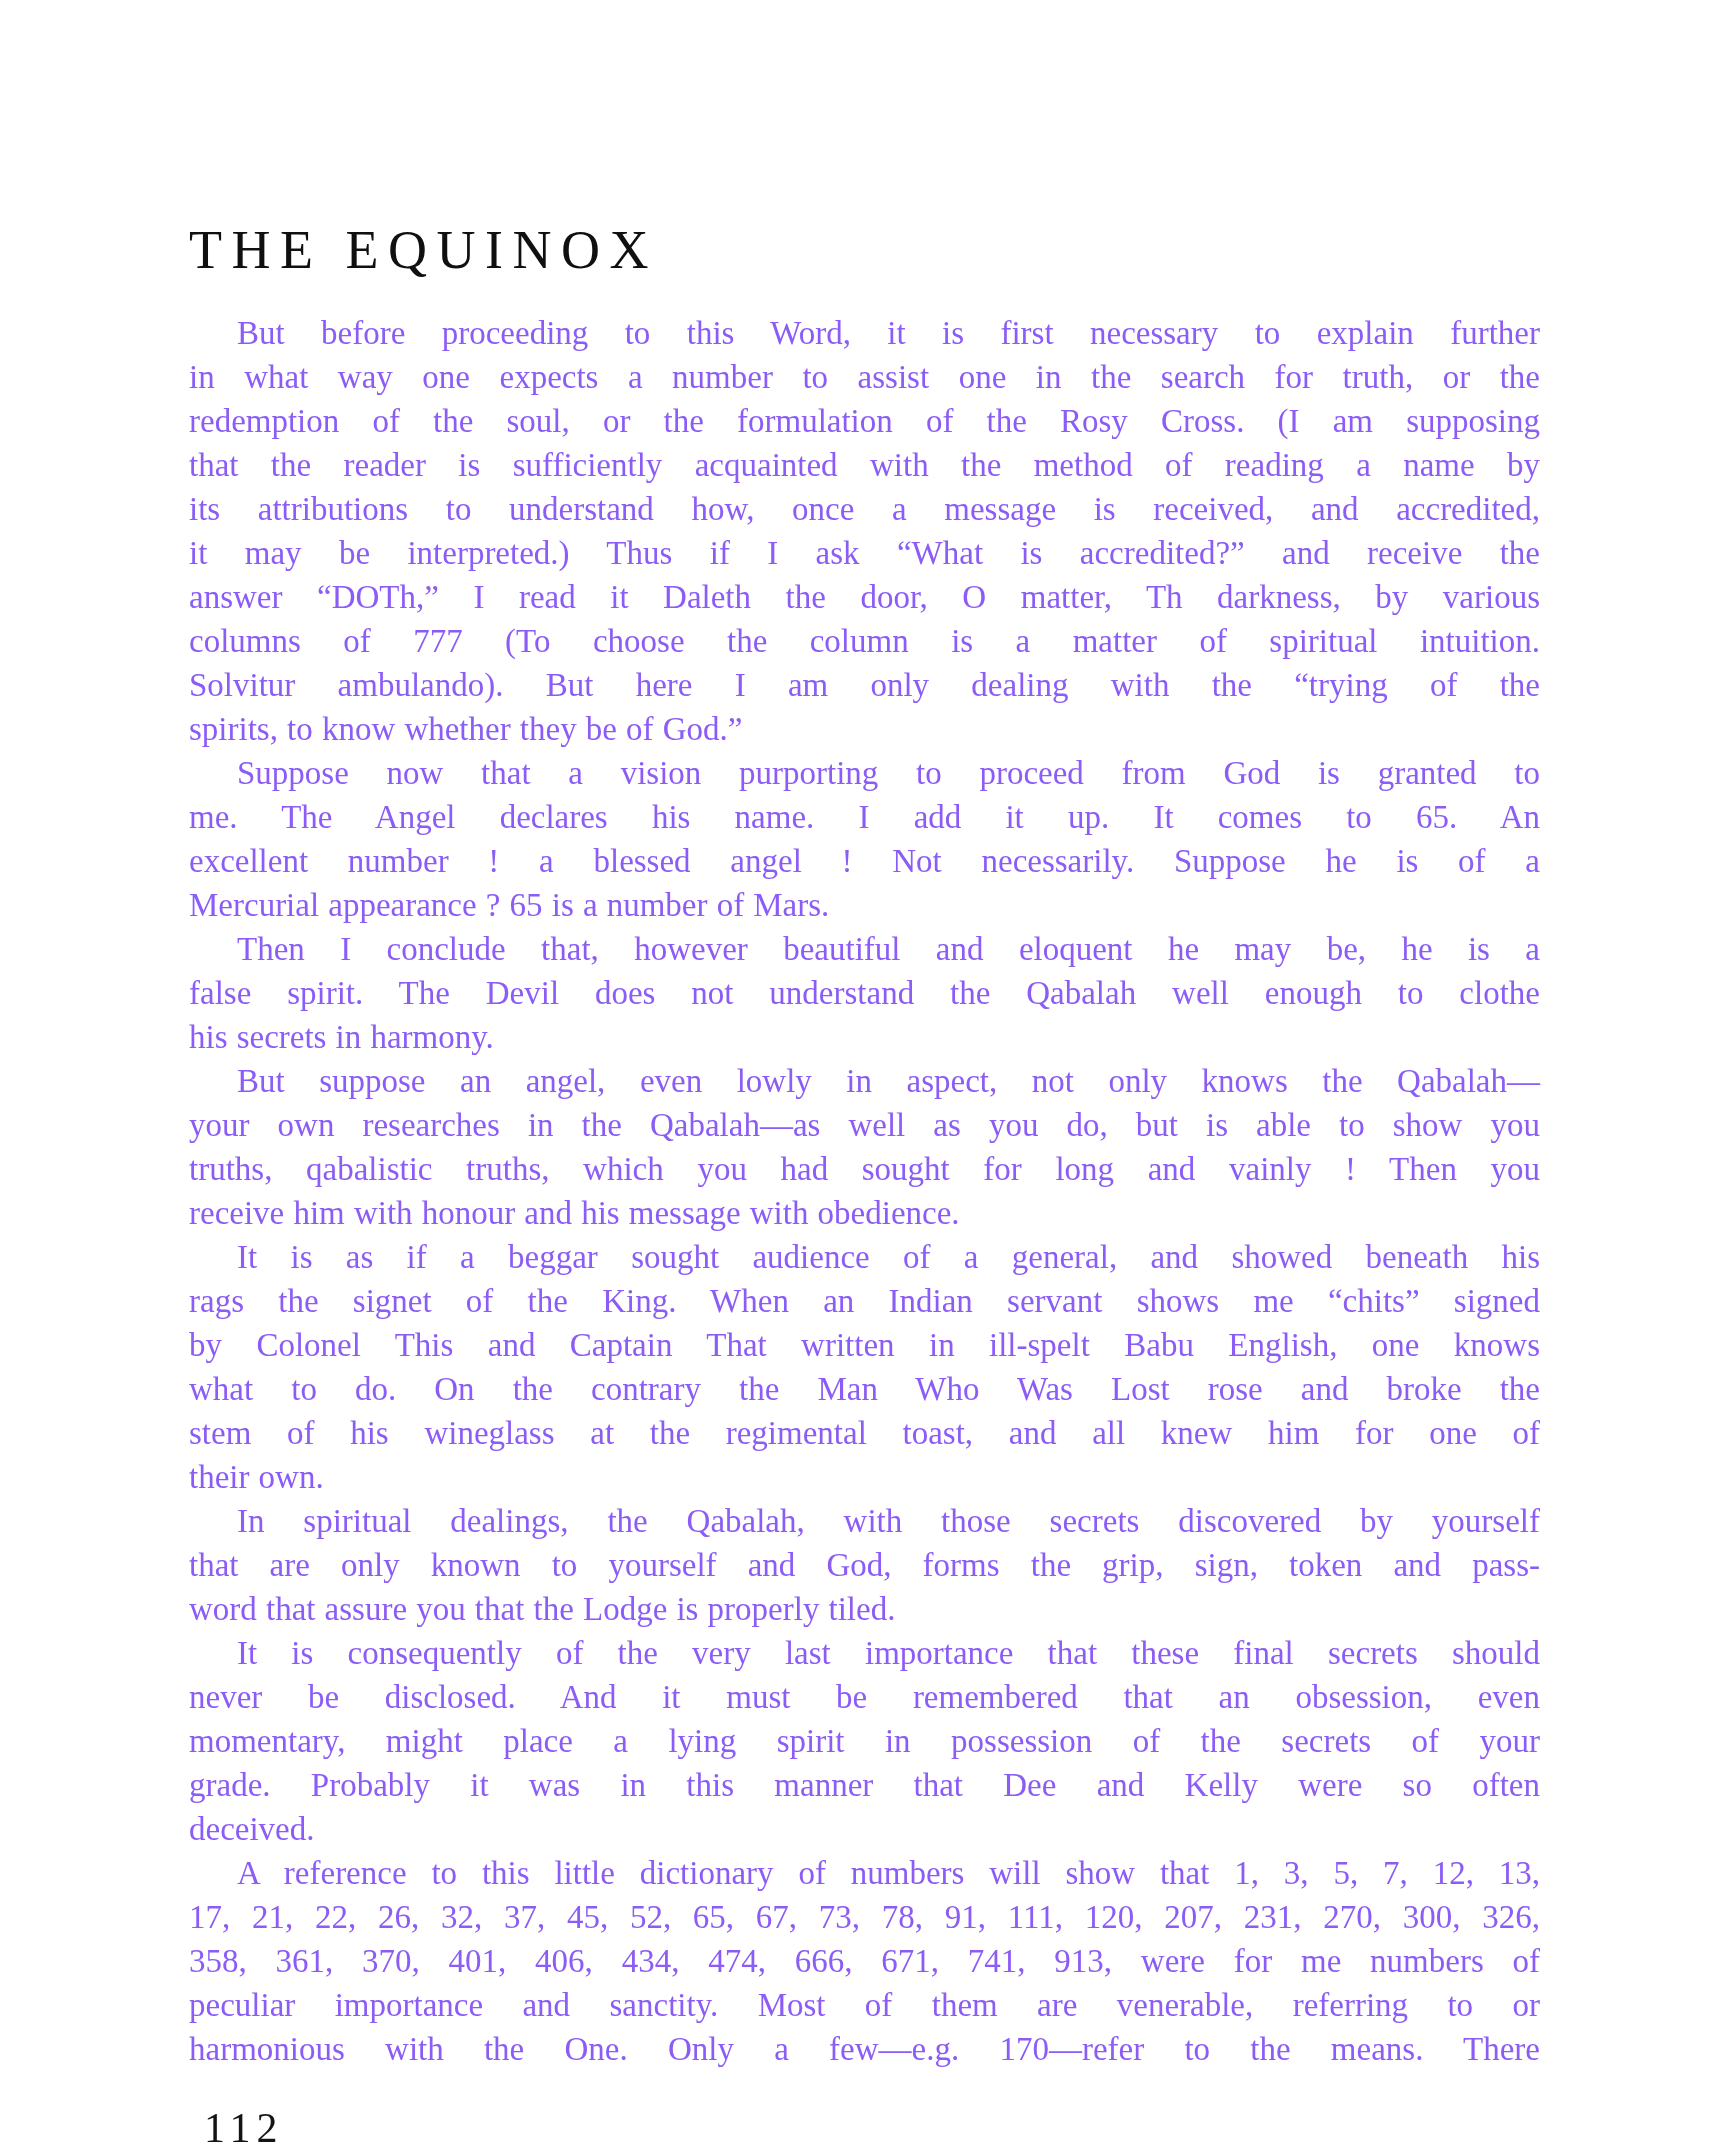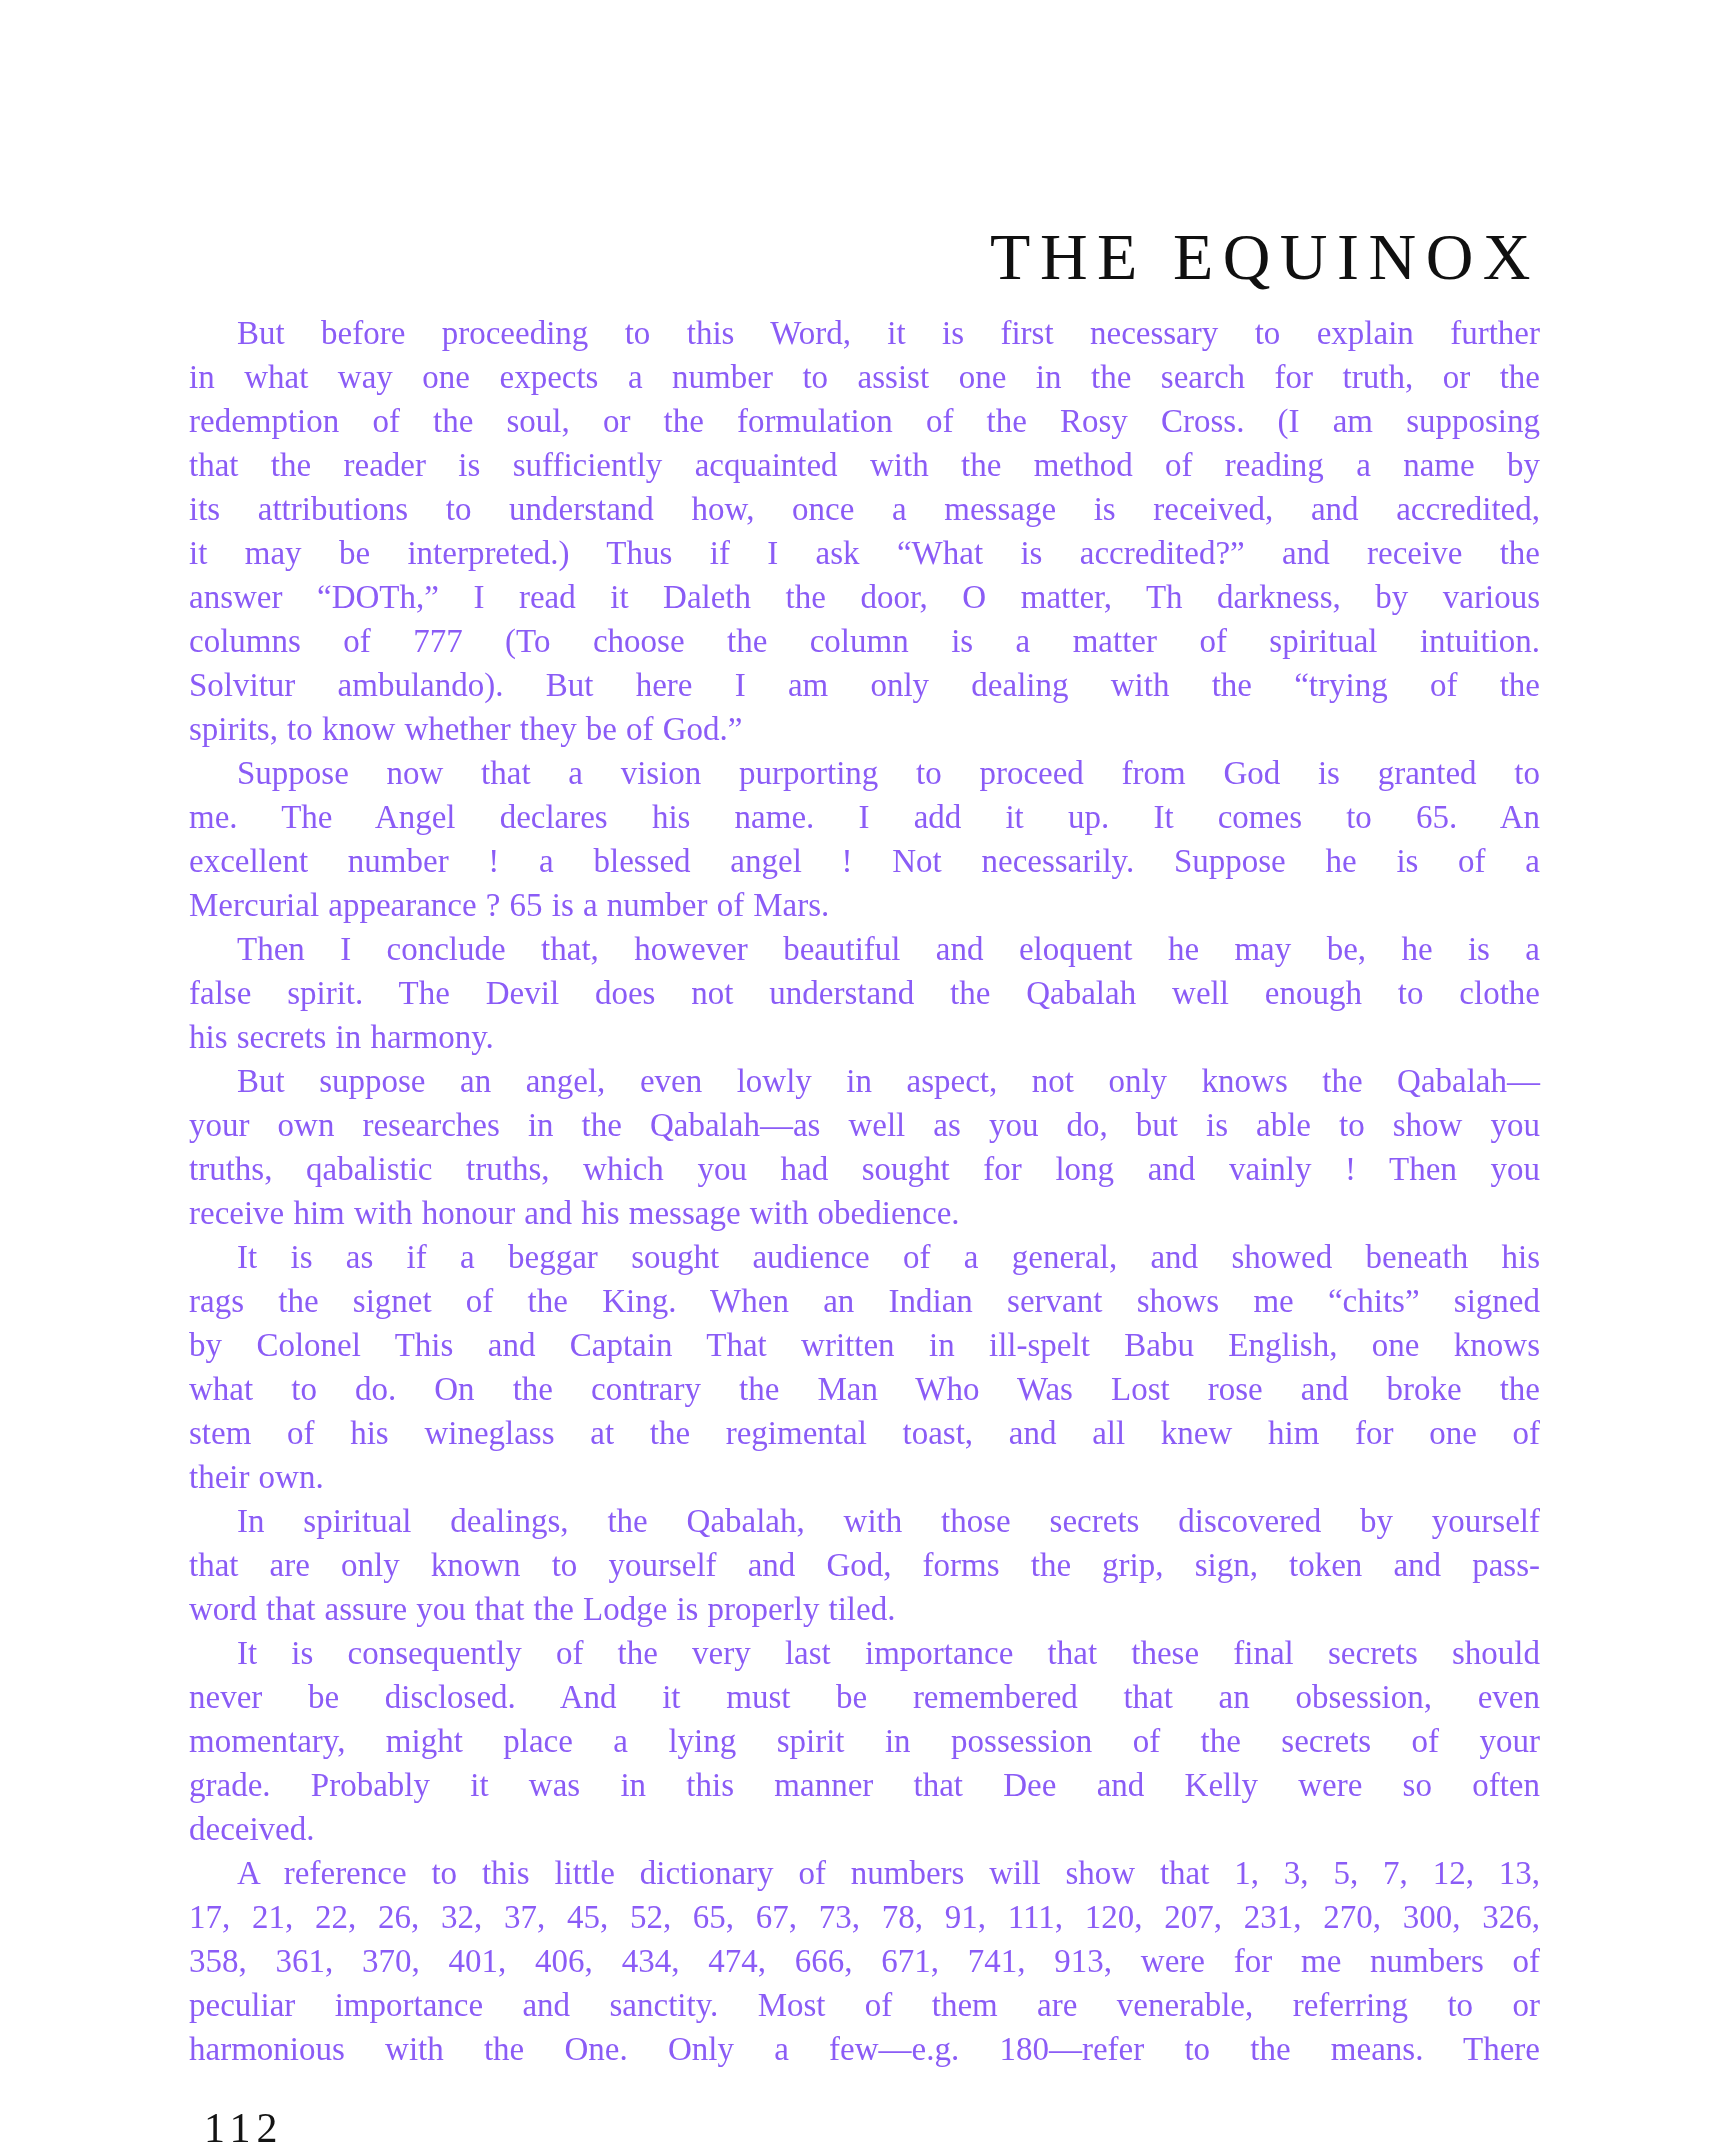"THE EQUINOX" .page-title { font-size: 66px -> 54px; text-align: right -> left }
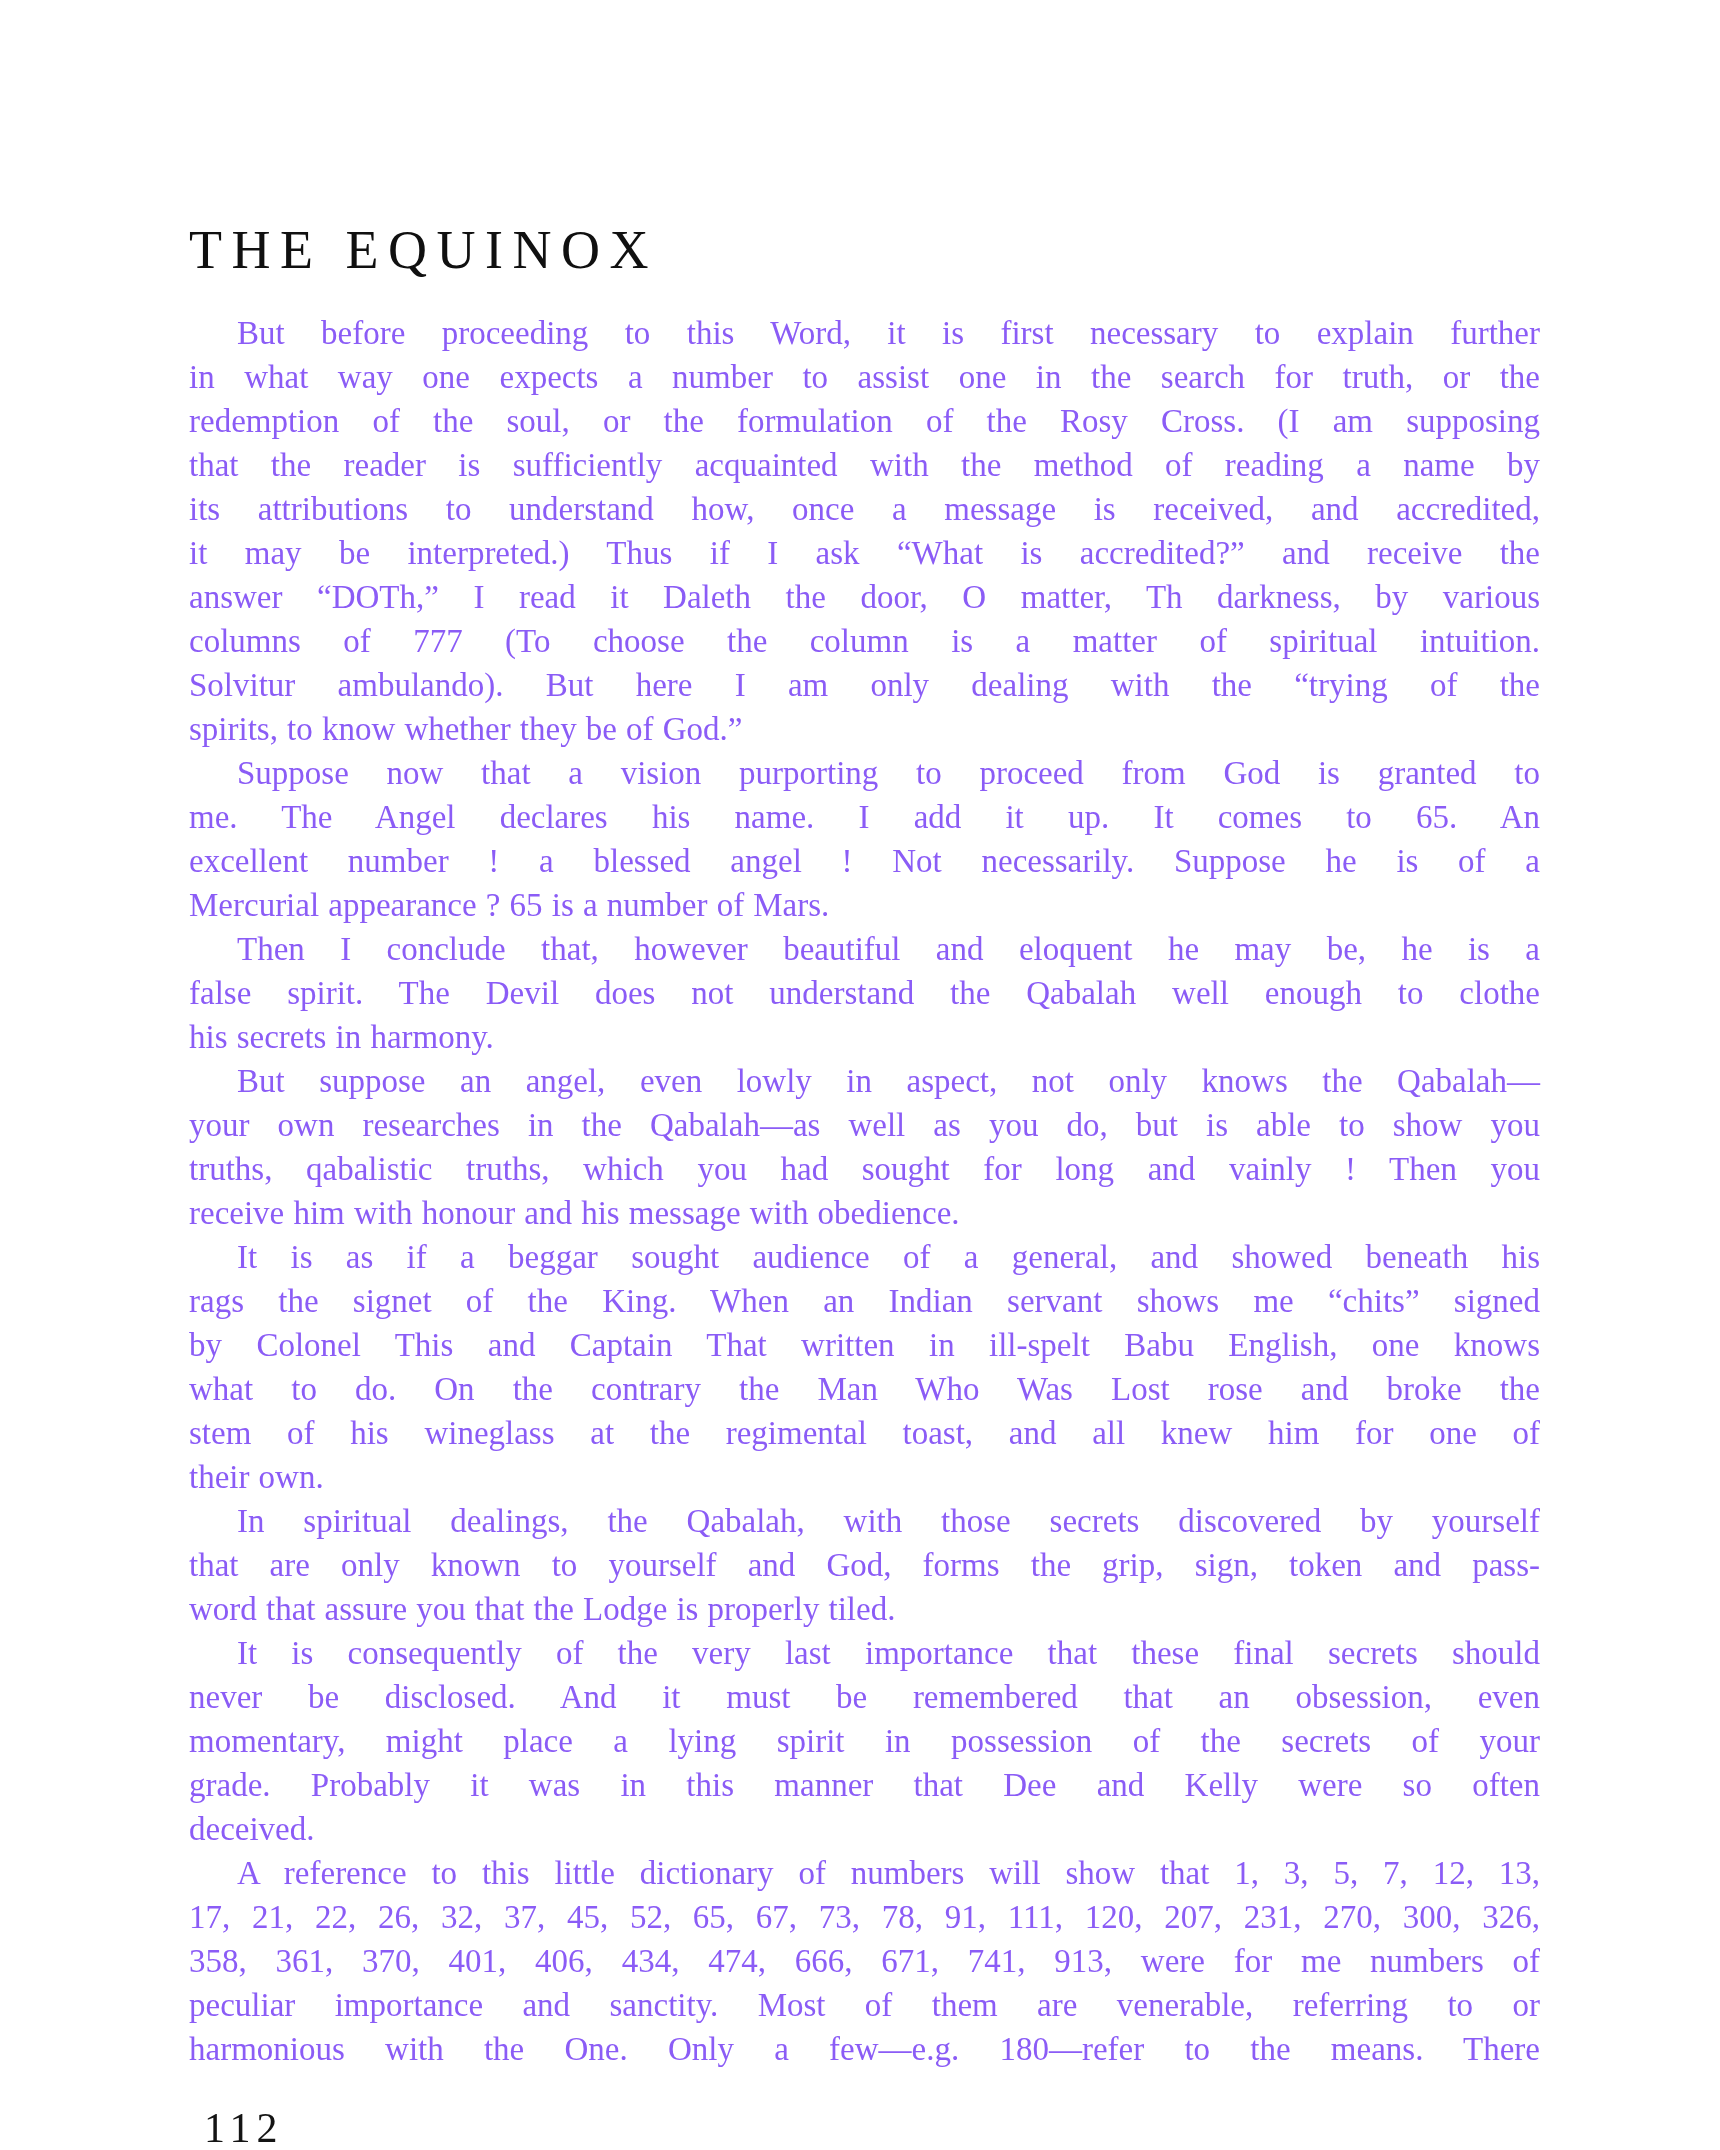"harmonious with the One. Only" div.text-line { text: 180 -> 170 }
